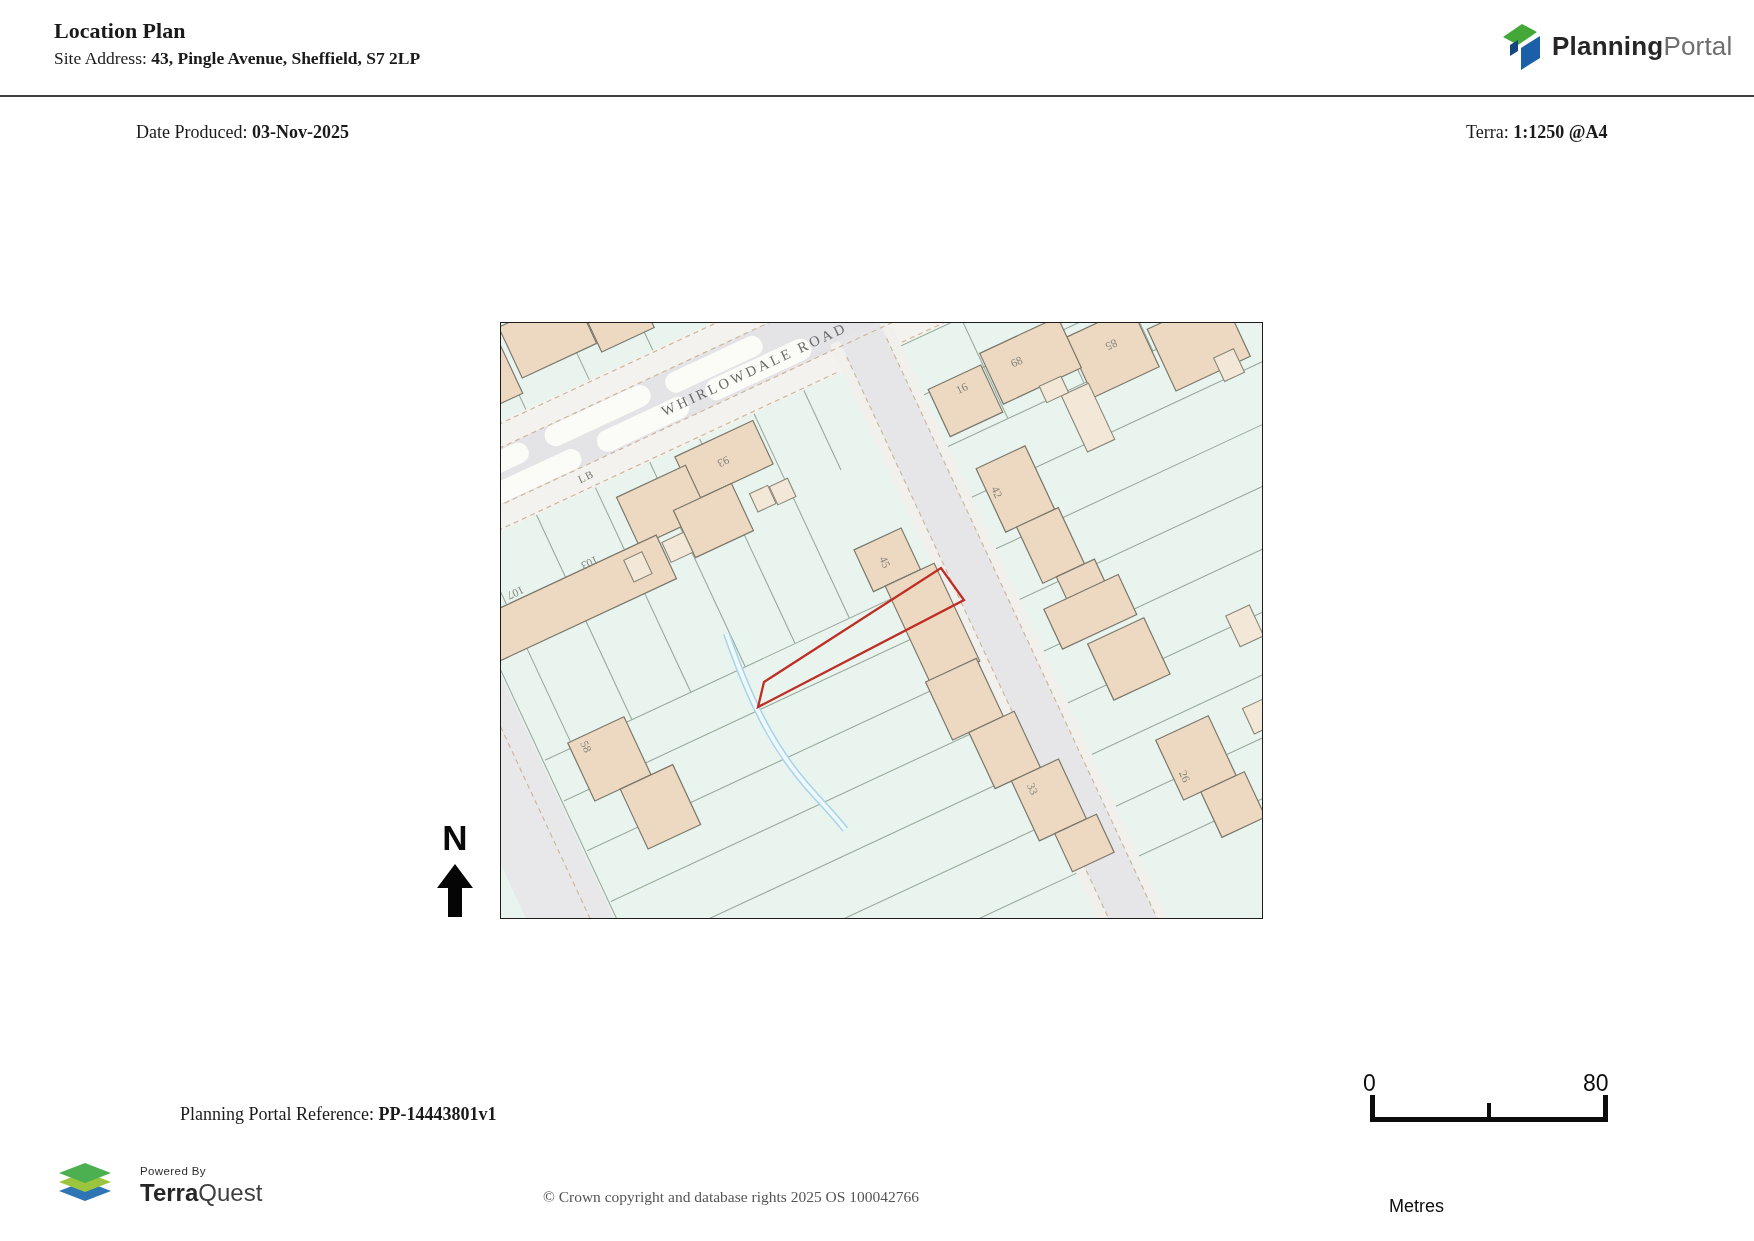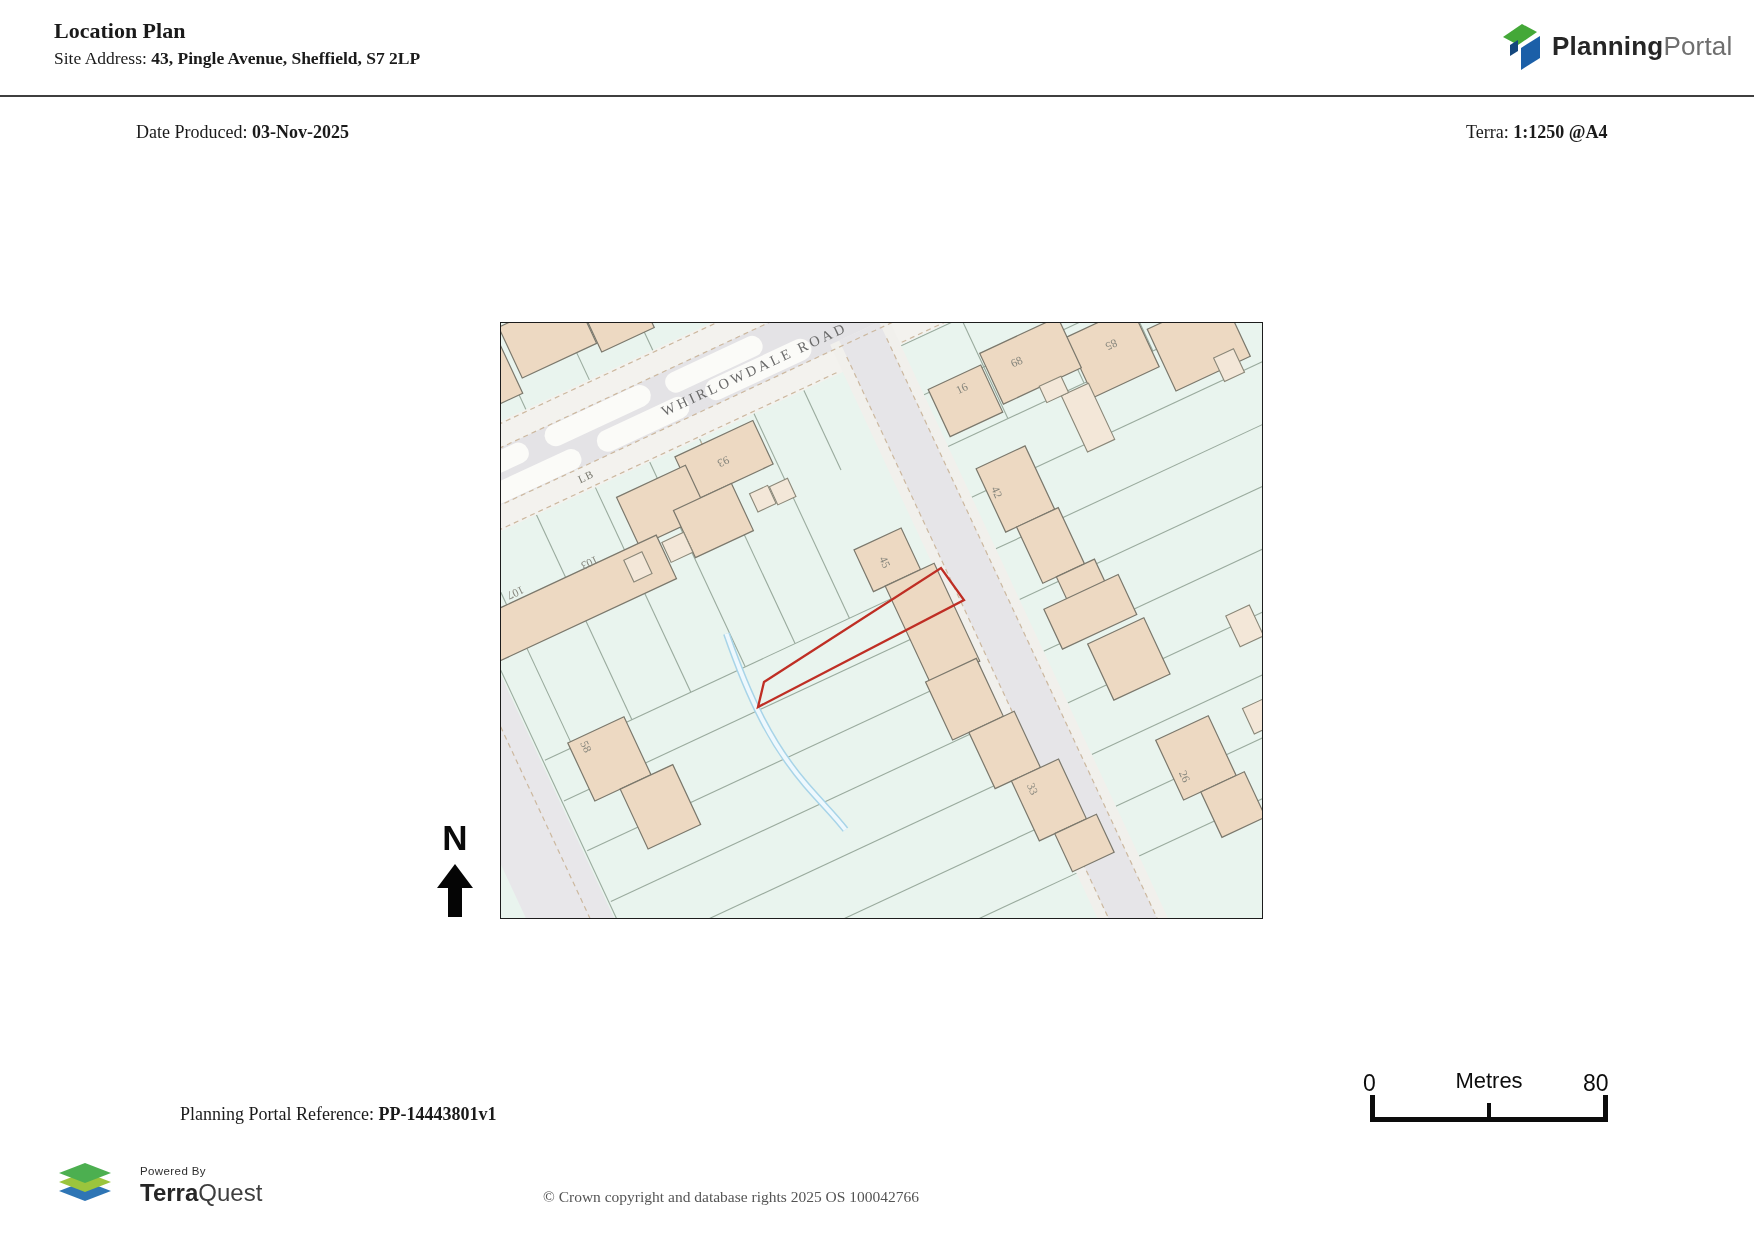"Metres" .sb-unit { font-size: 22px -> 18px; text-align: center -> left; top: 1068px -> 1196px }
